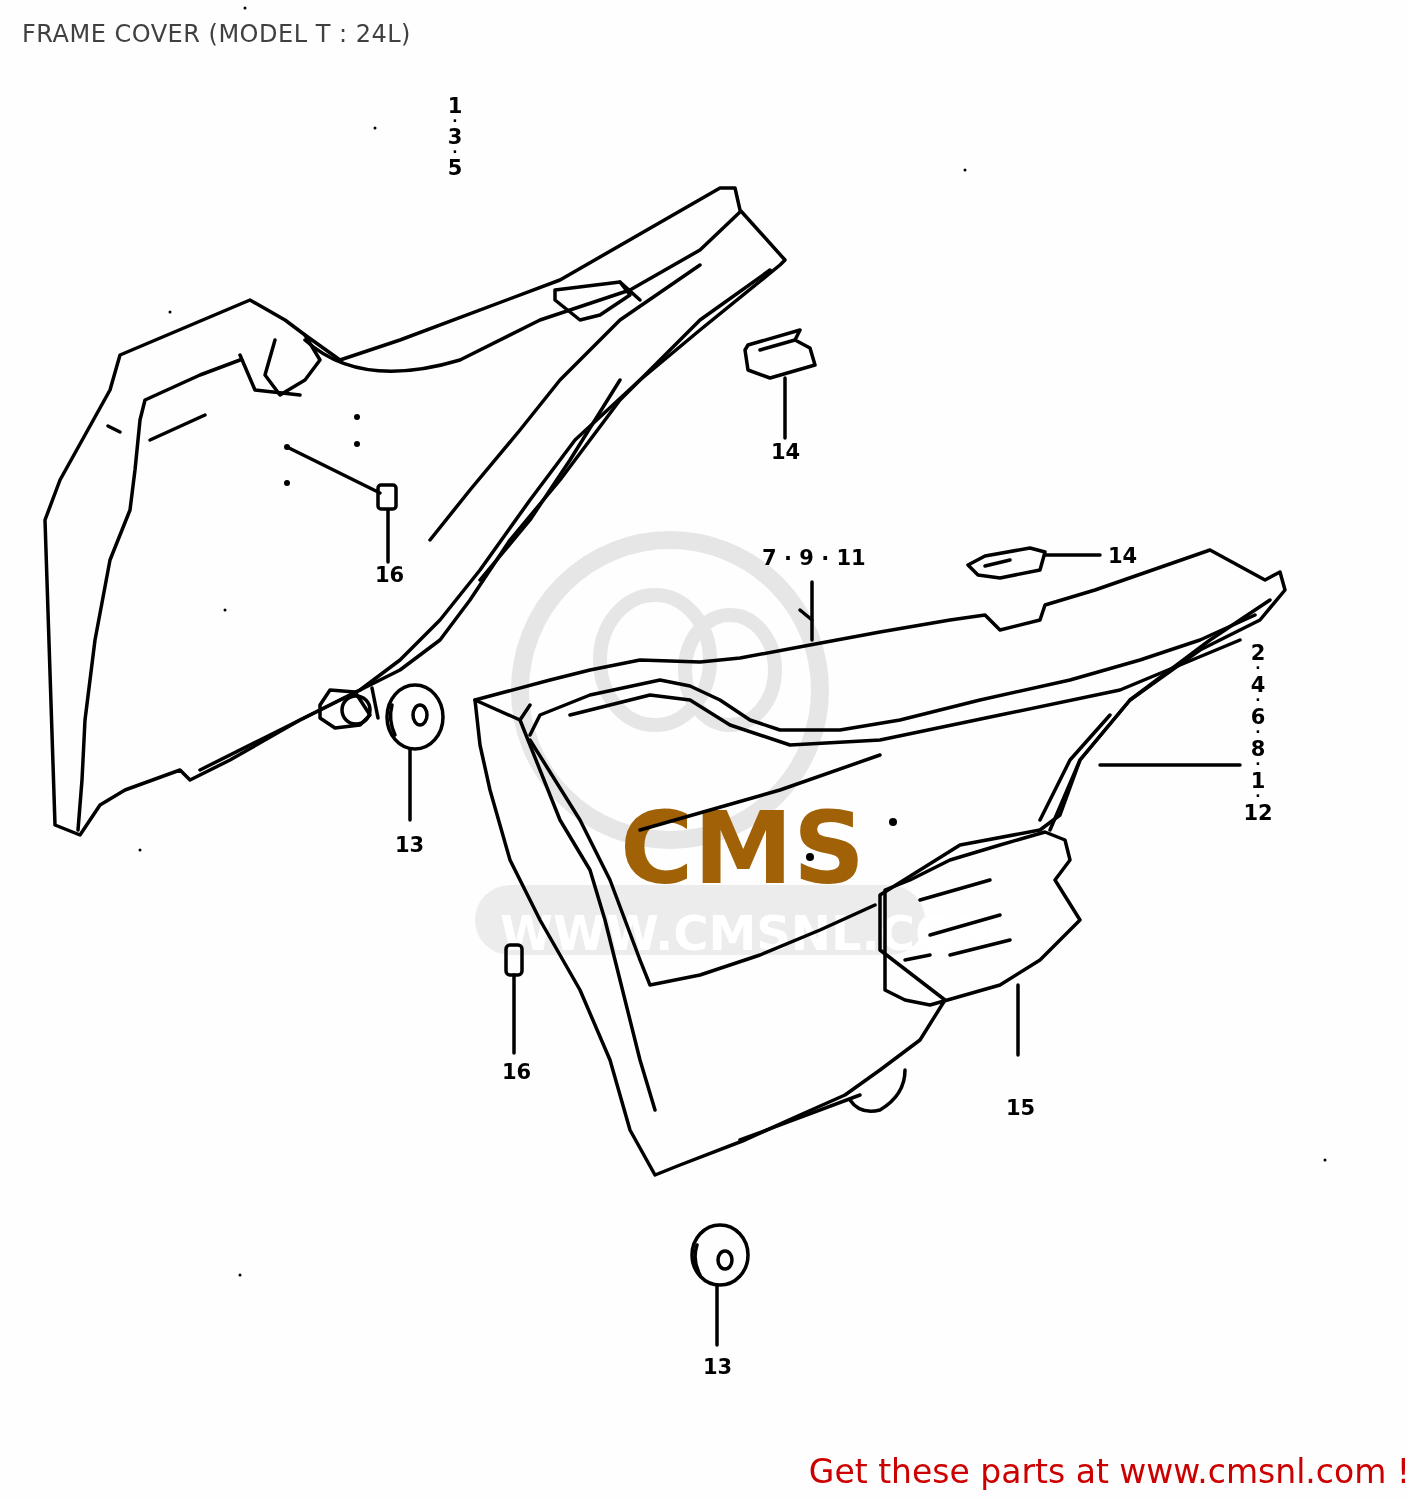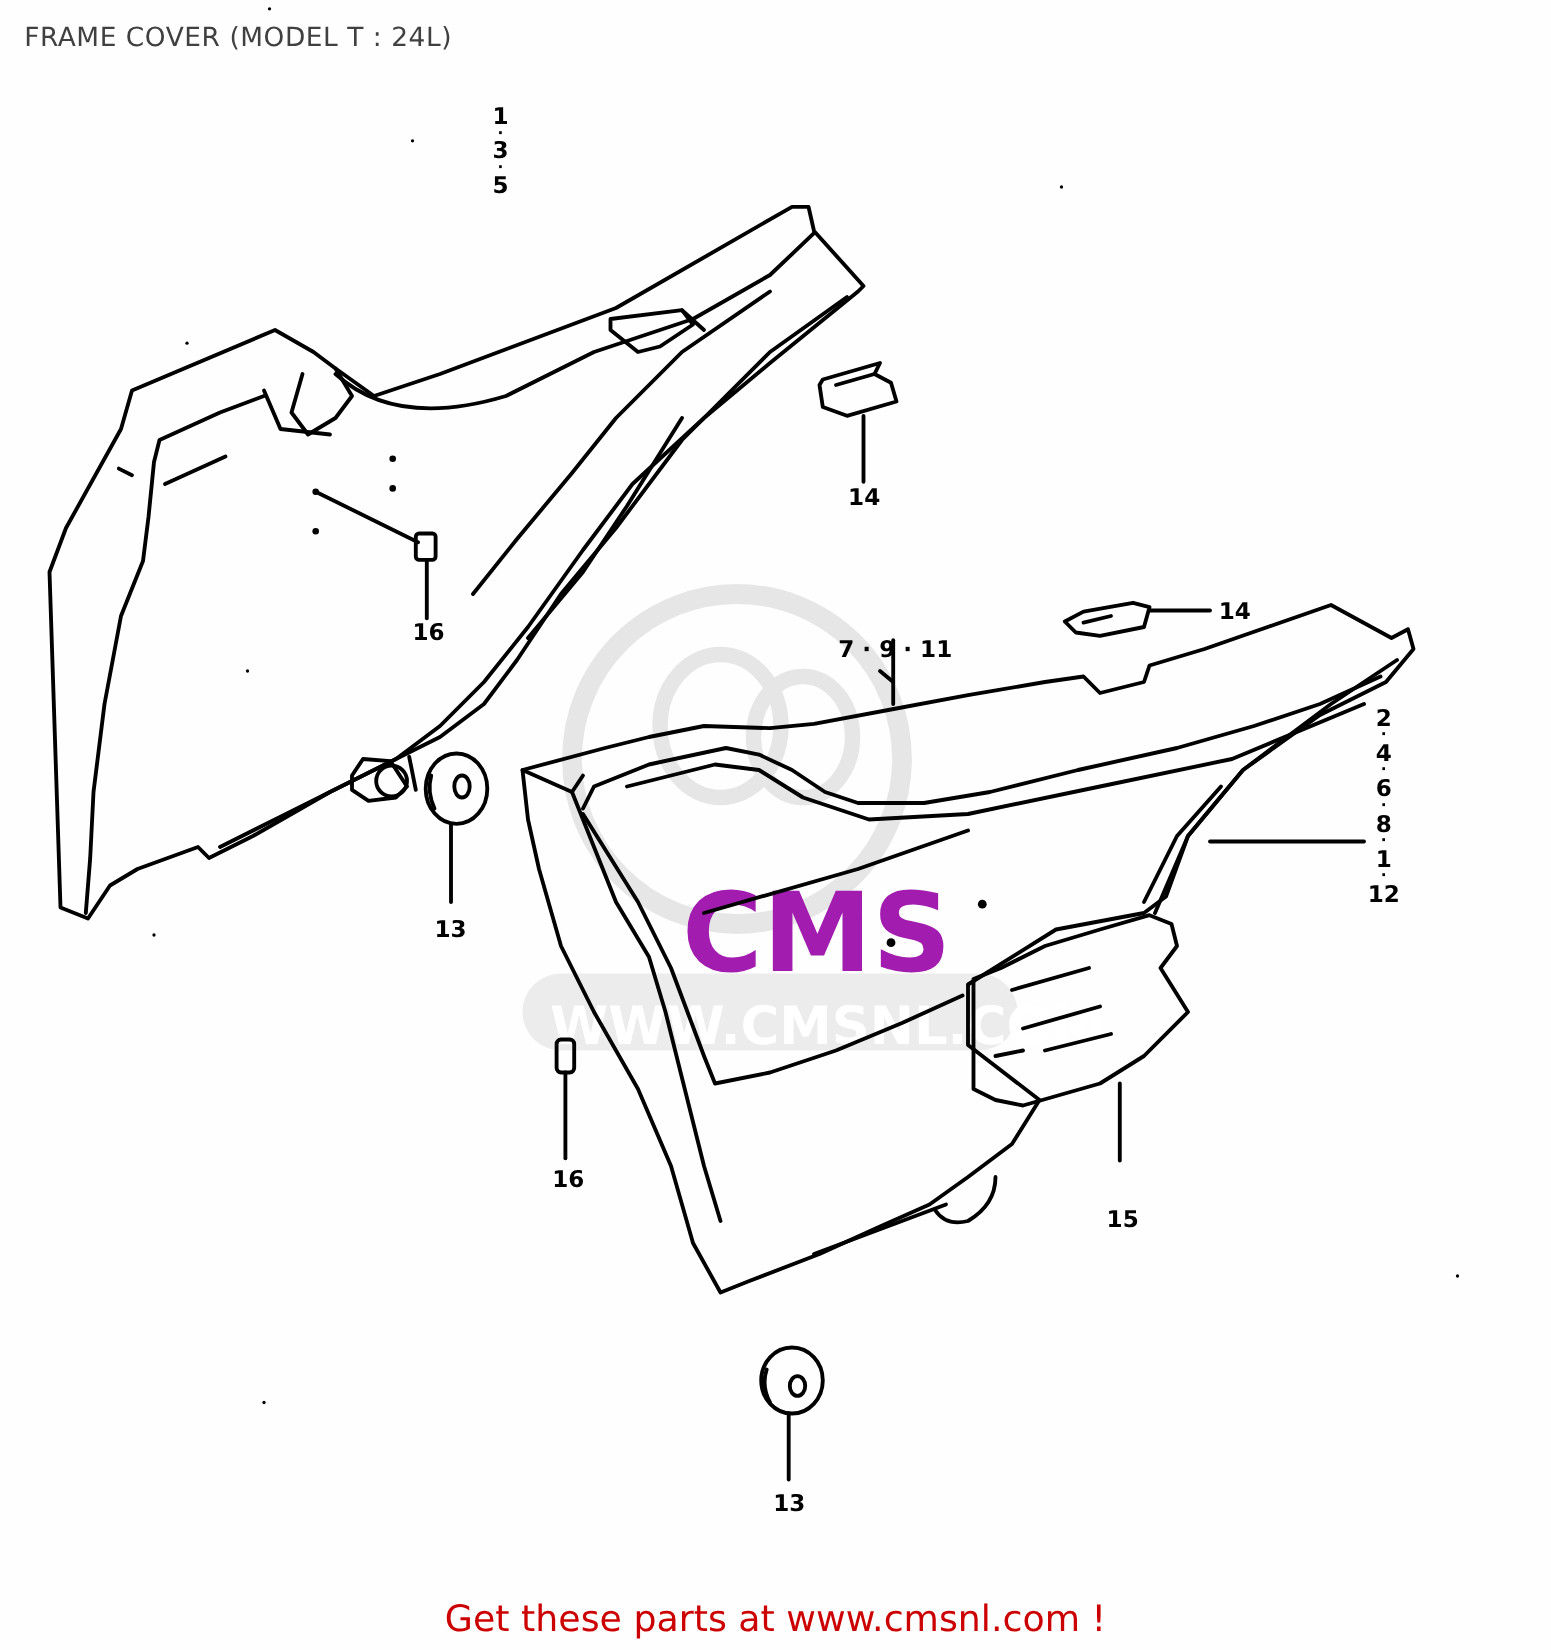"7 · 9 · 11" div.callout { top: 580px -> 548px }
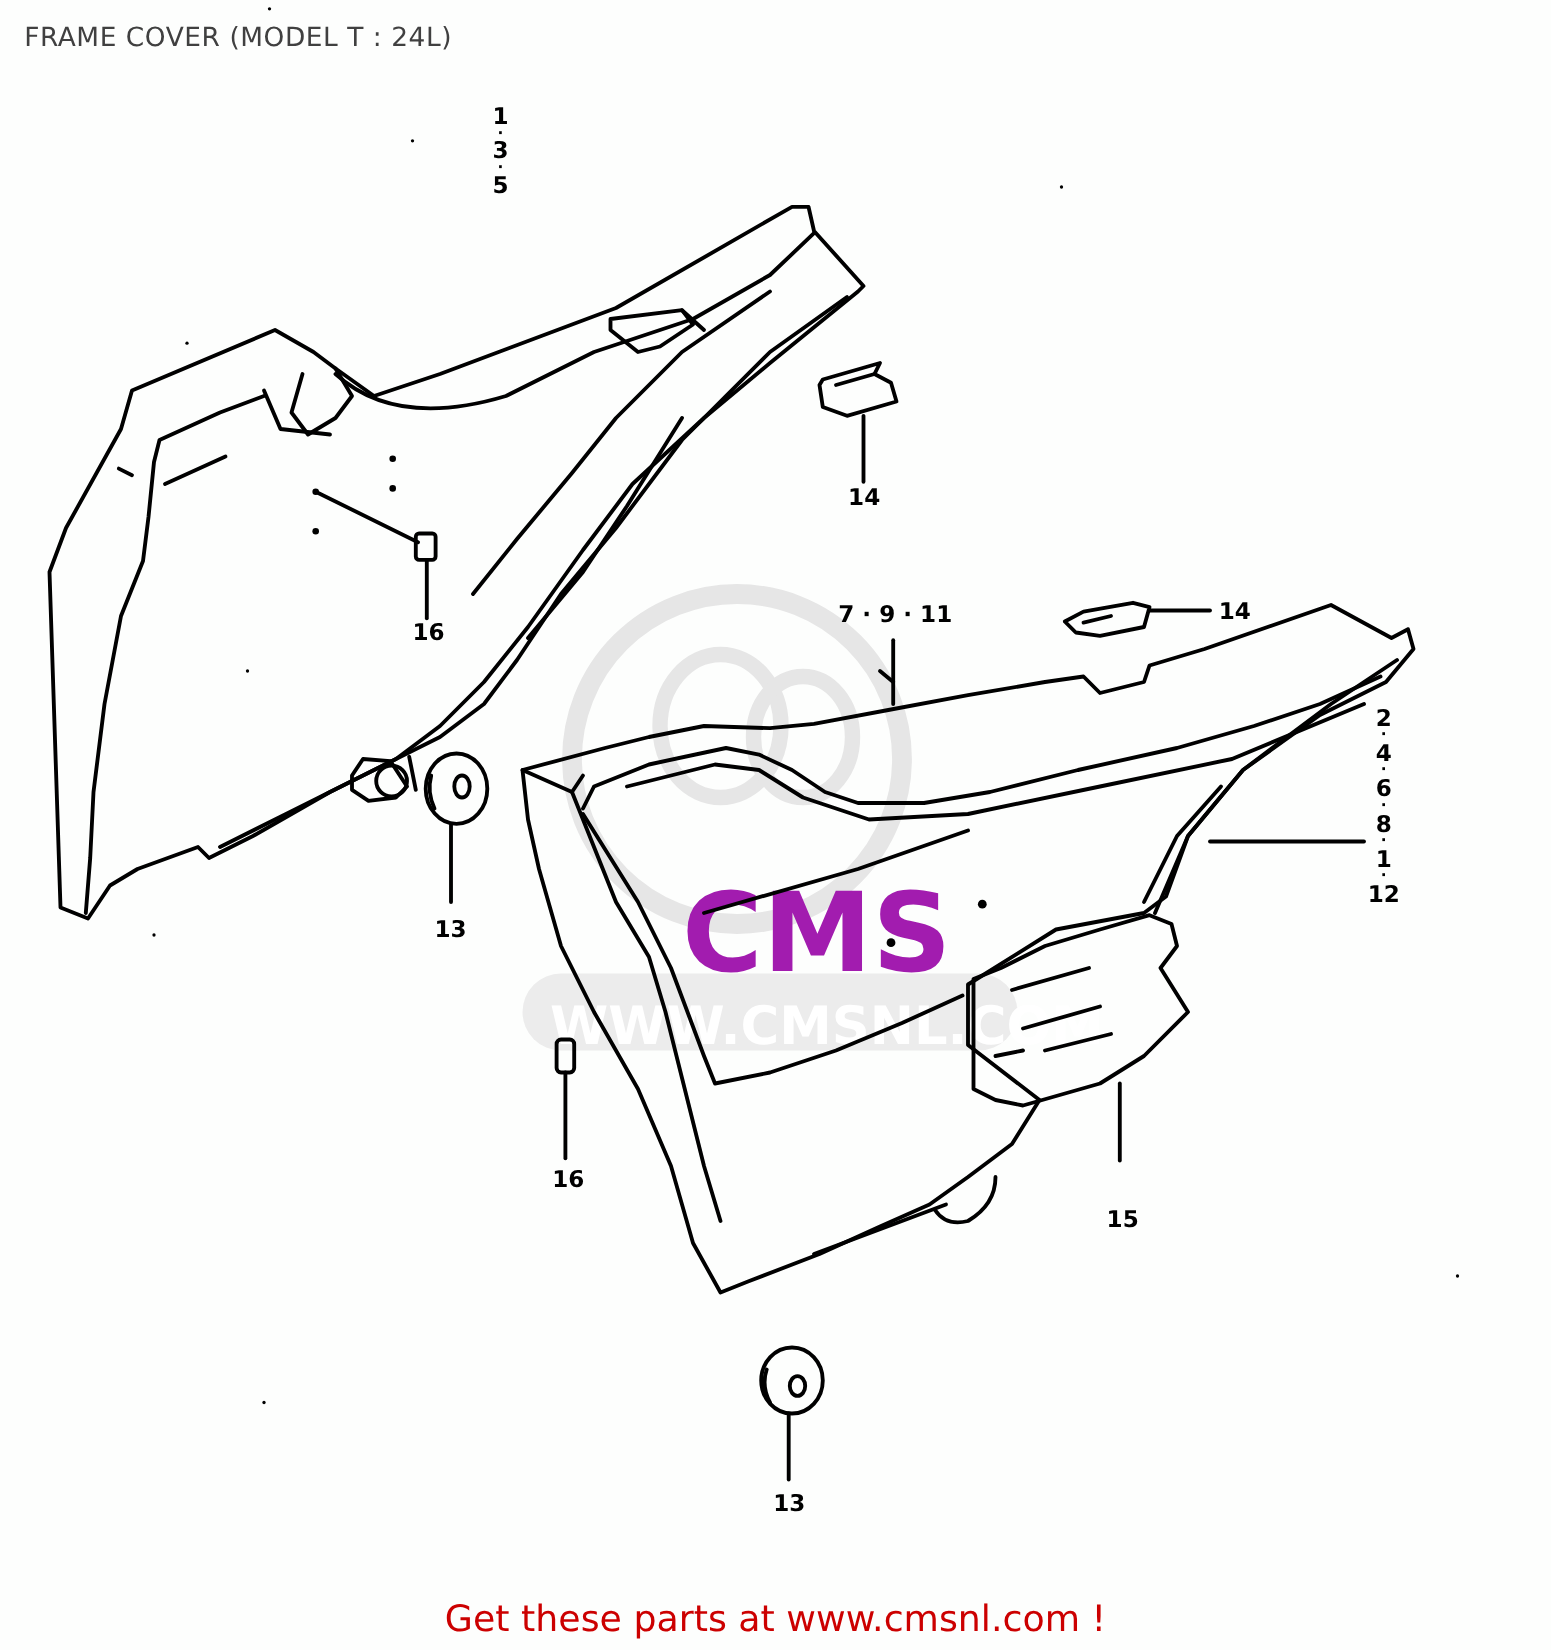"CMS" .wm-text { color: #a21caf -> #a16207 }
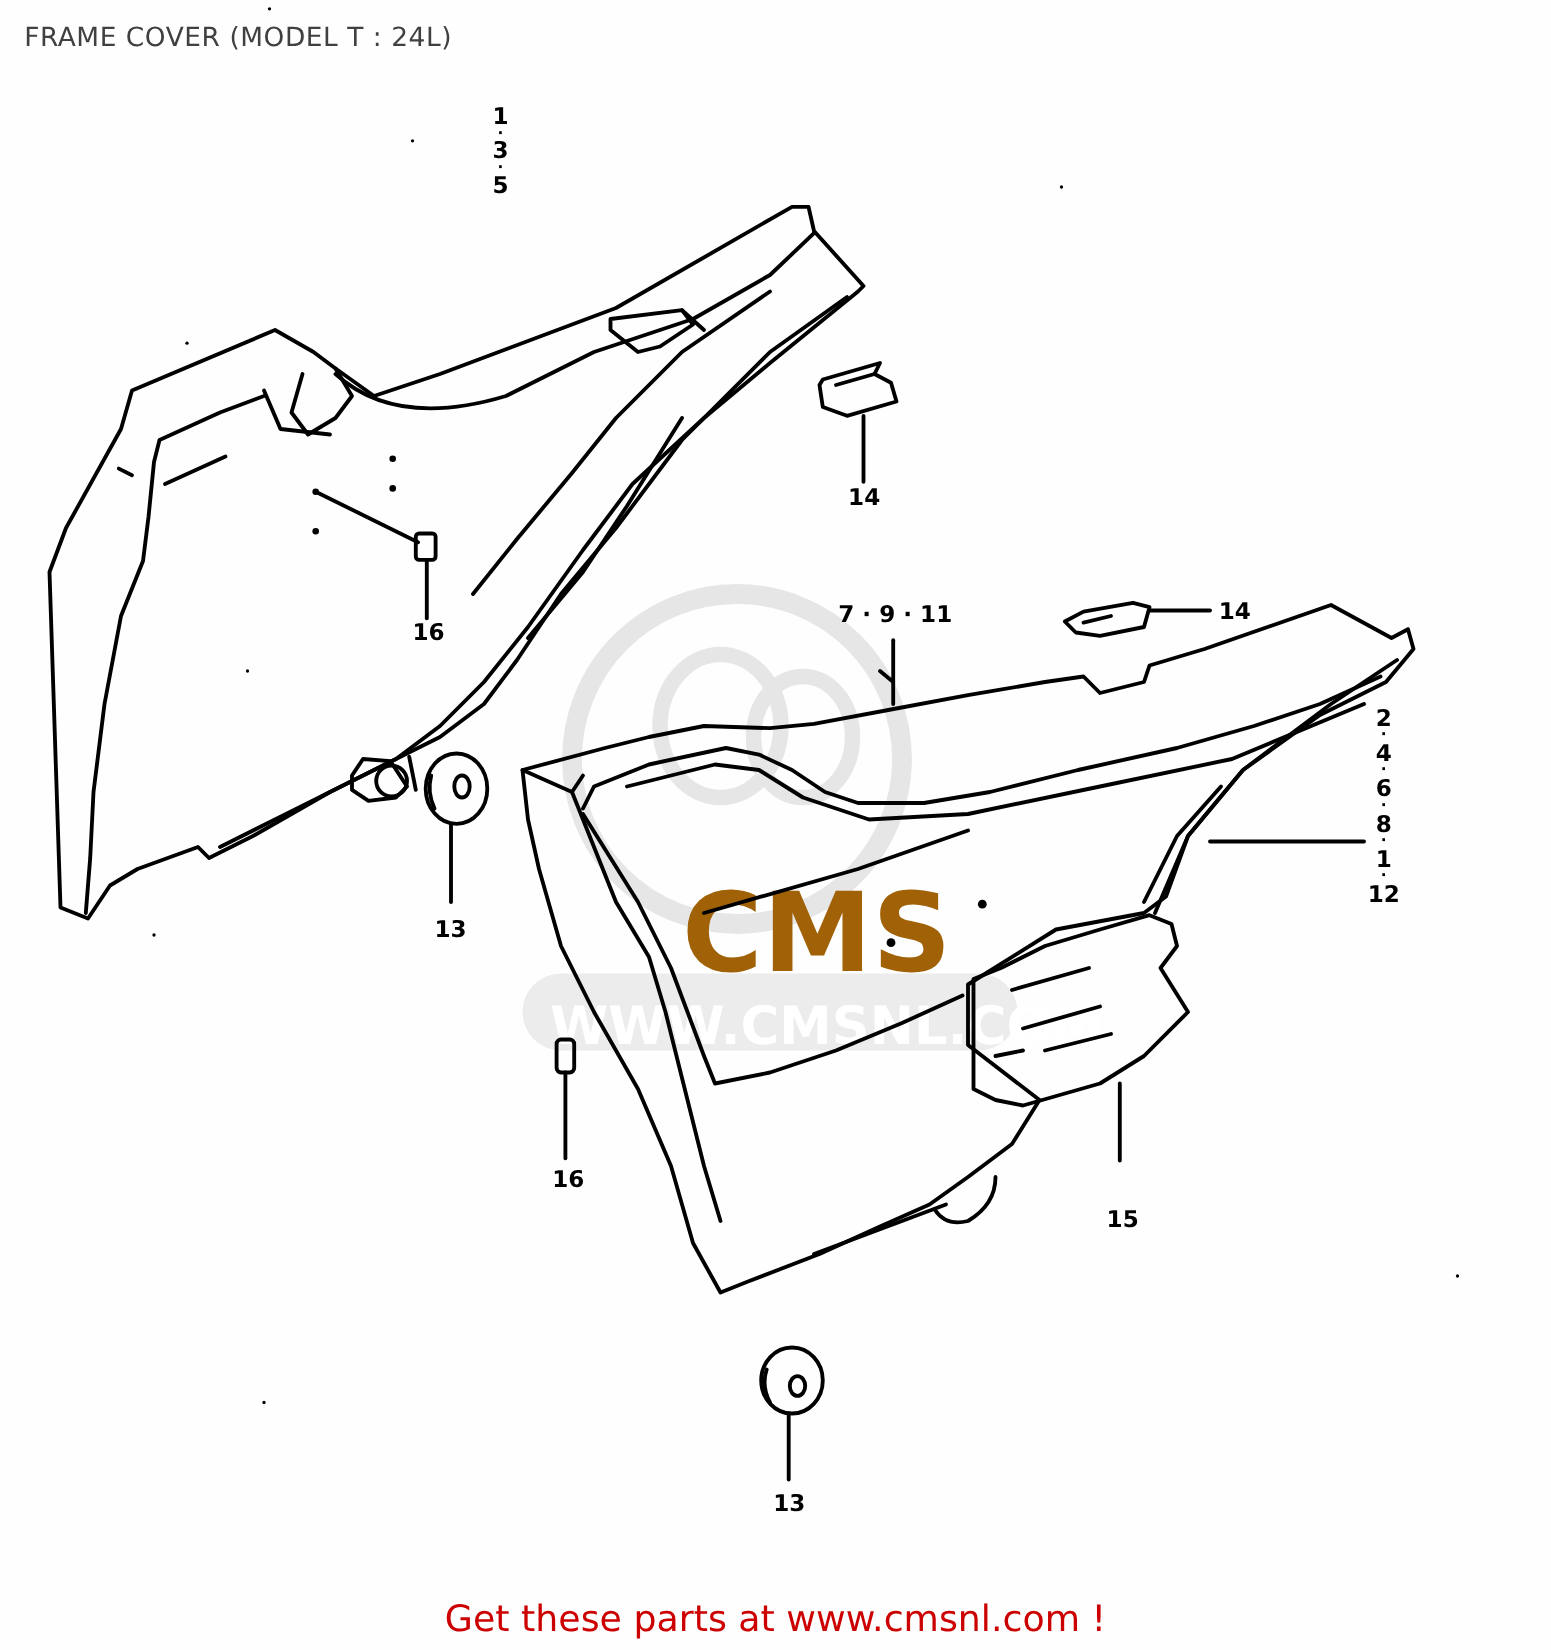"Get these parts at www.cmsnl.com" .footer { text-align: center -> right }
